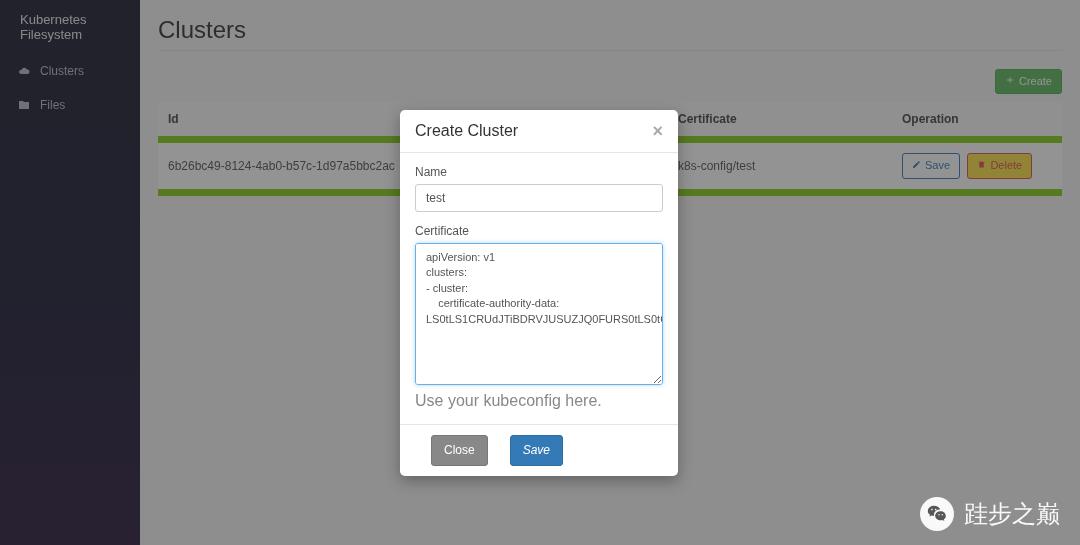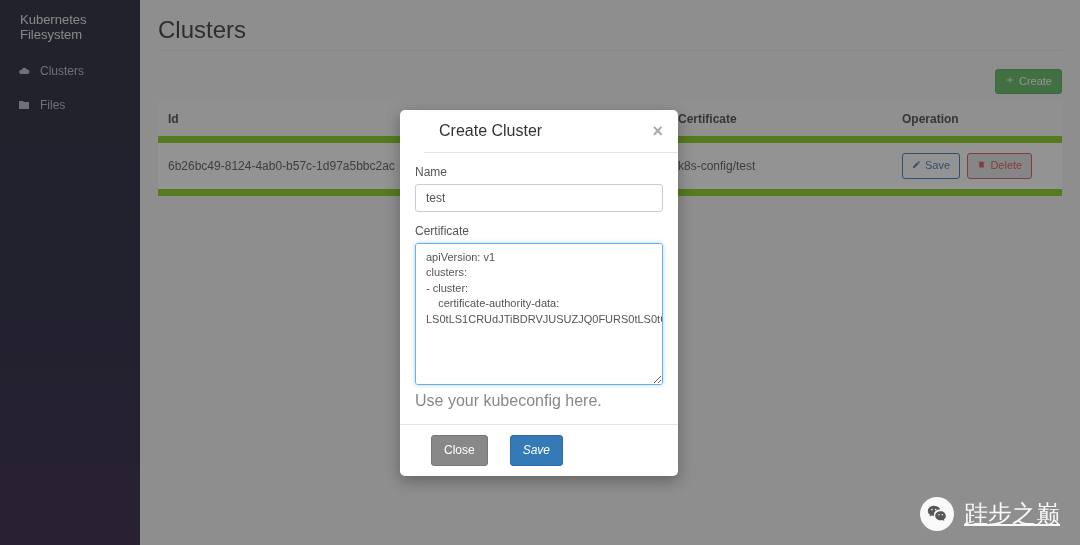"Create Cluster" .modal-header { margin-left: 24px -> none }
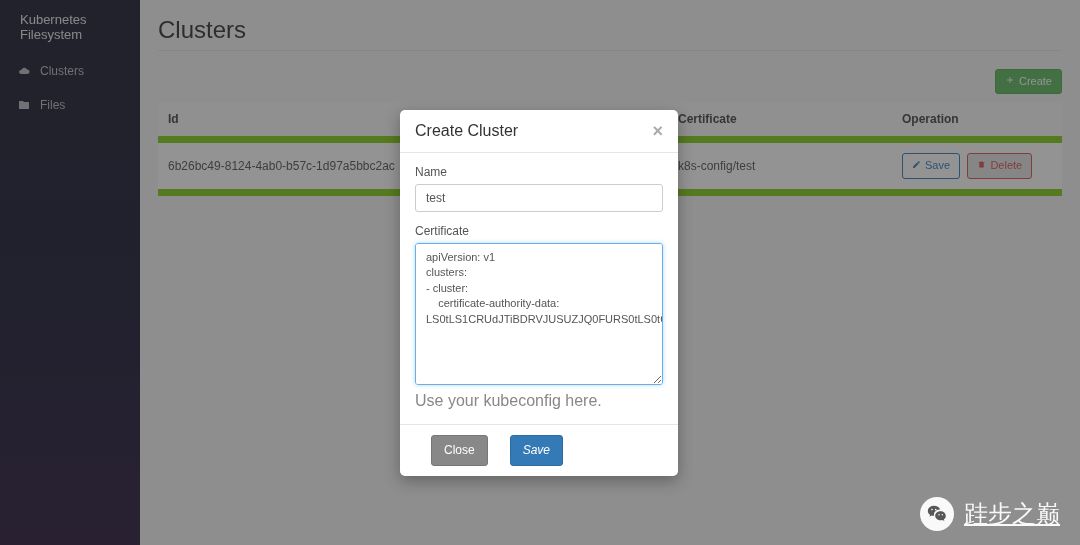"Delete" .btn-danger-outline { background: #e5e5e5 -> #fde047 }
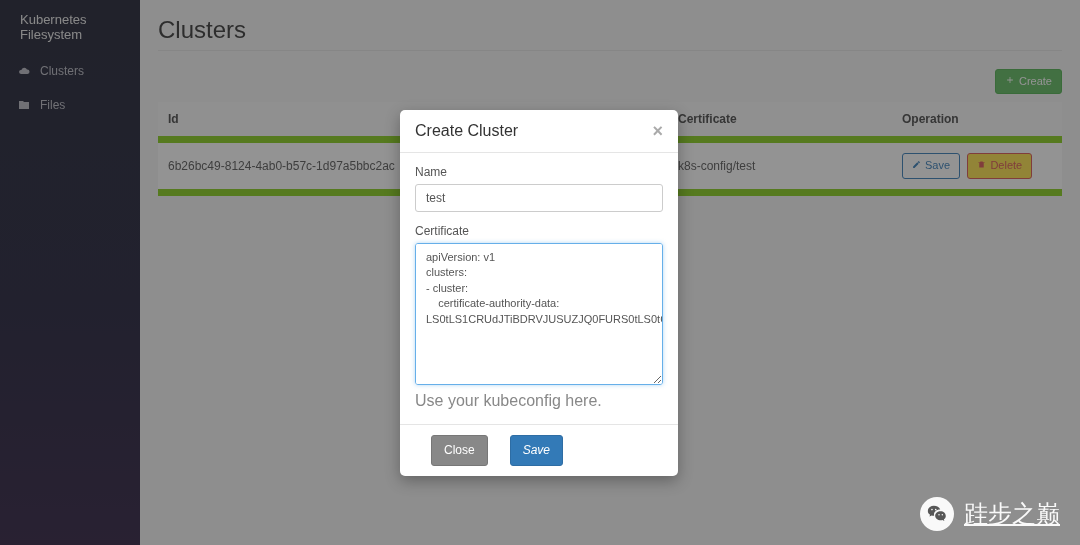"跬步之巅" .watermark { text-decoration: underline -> none }
